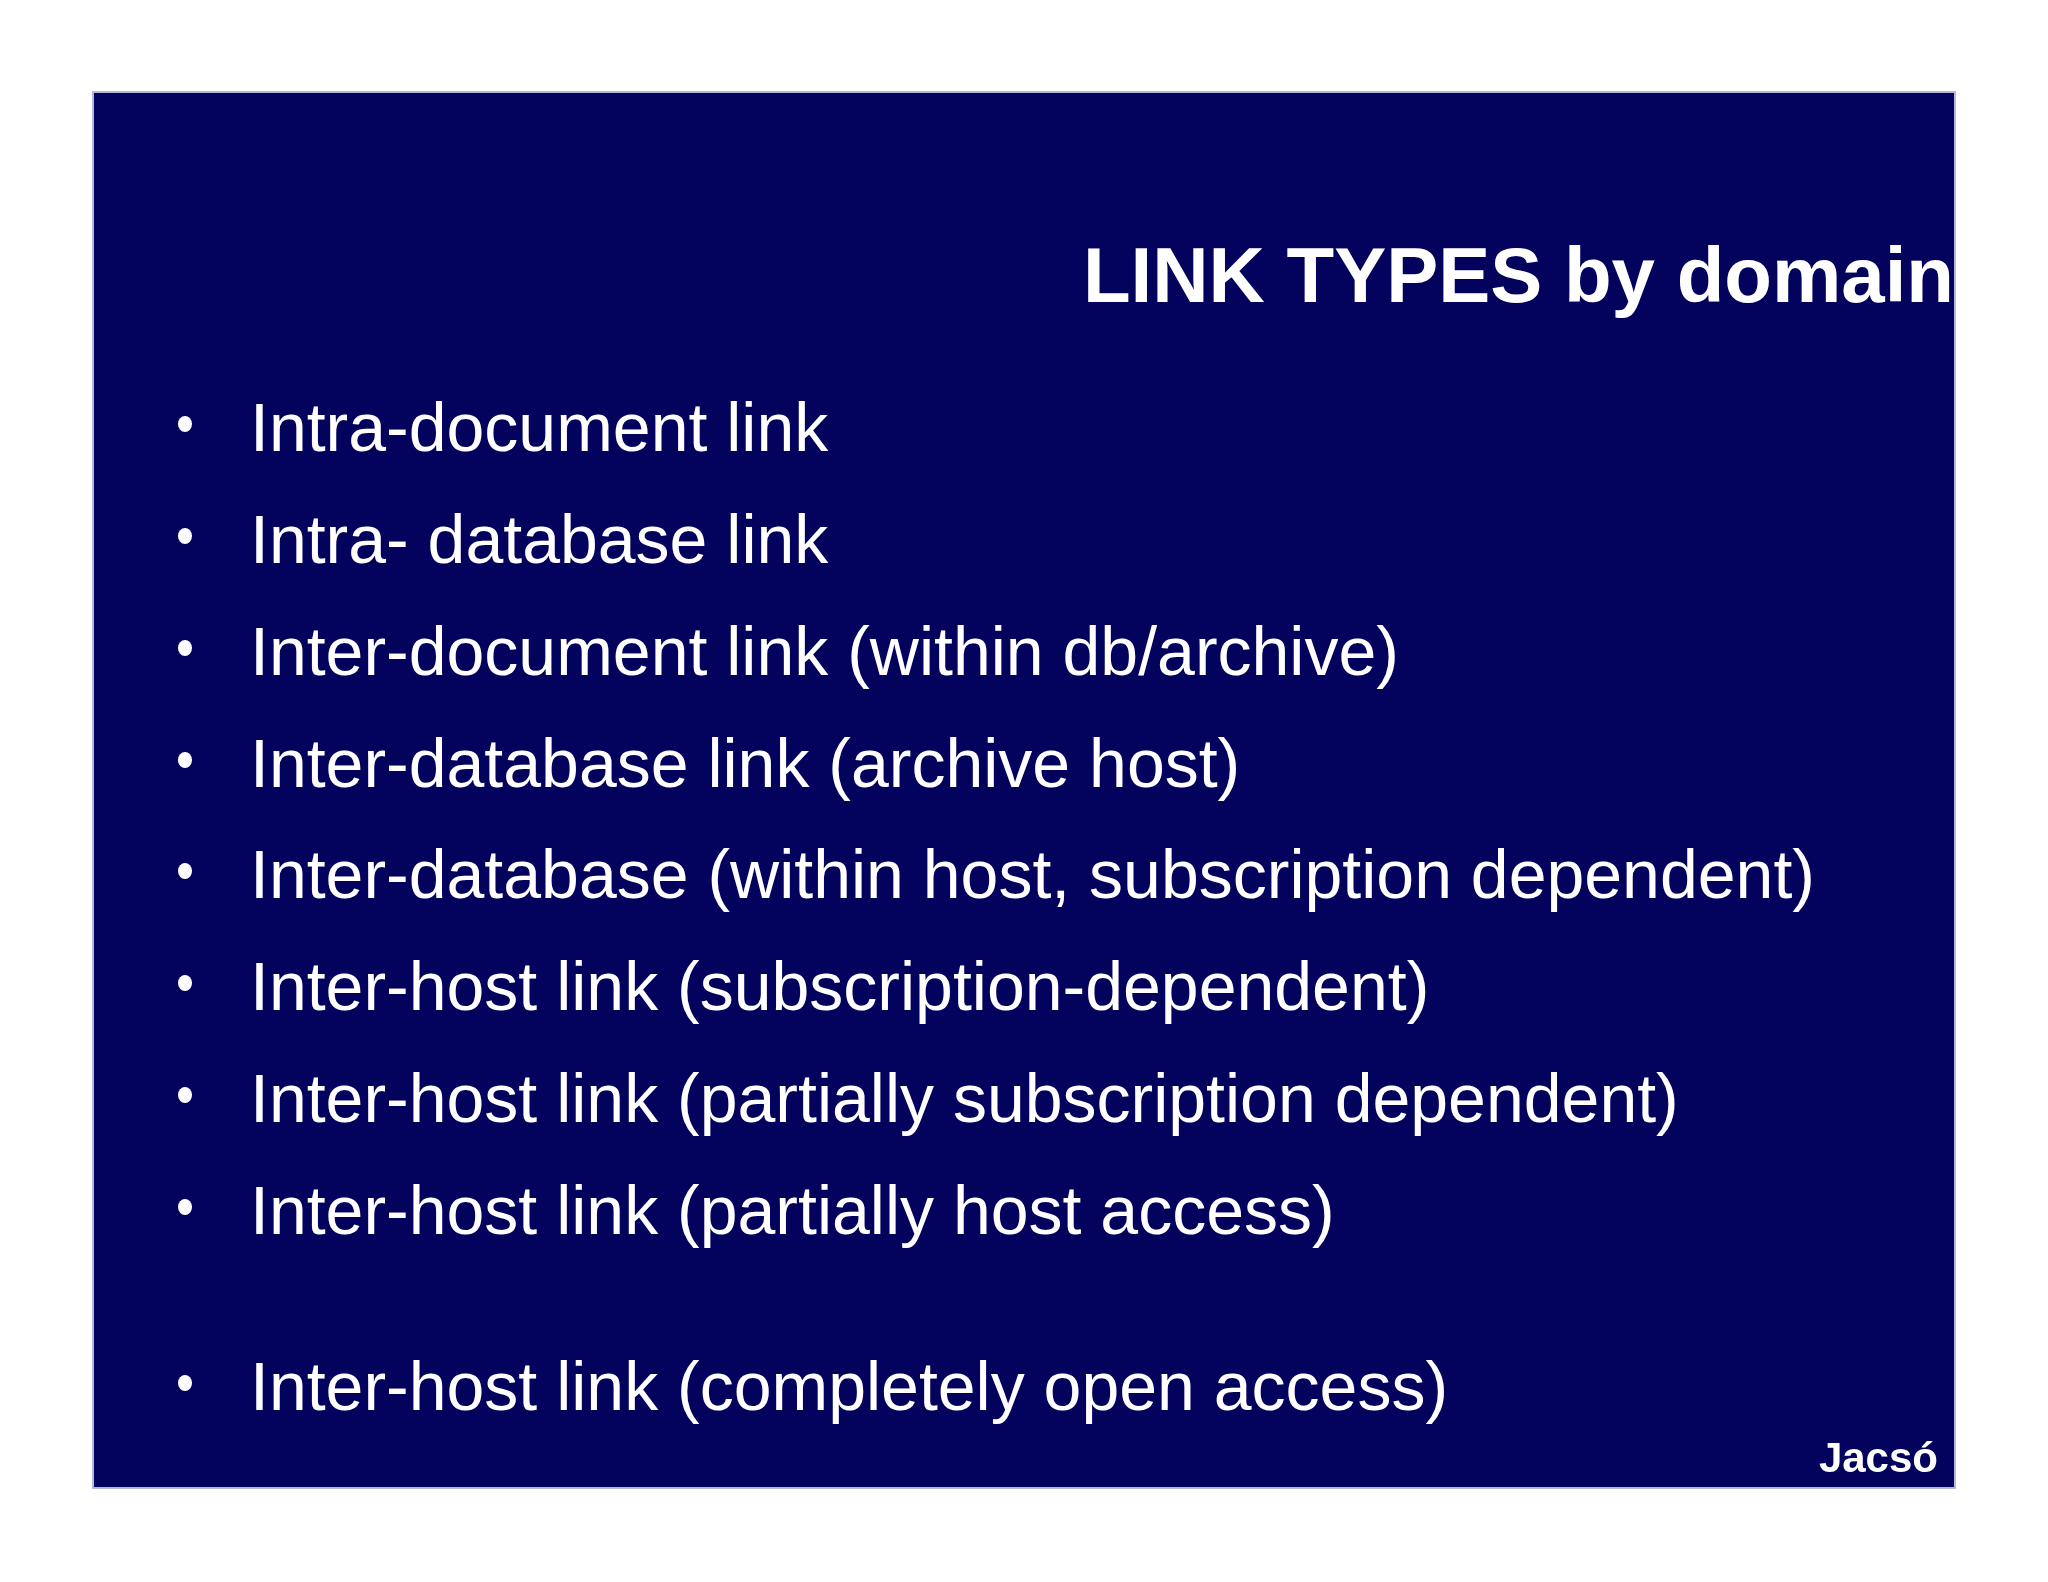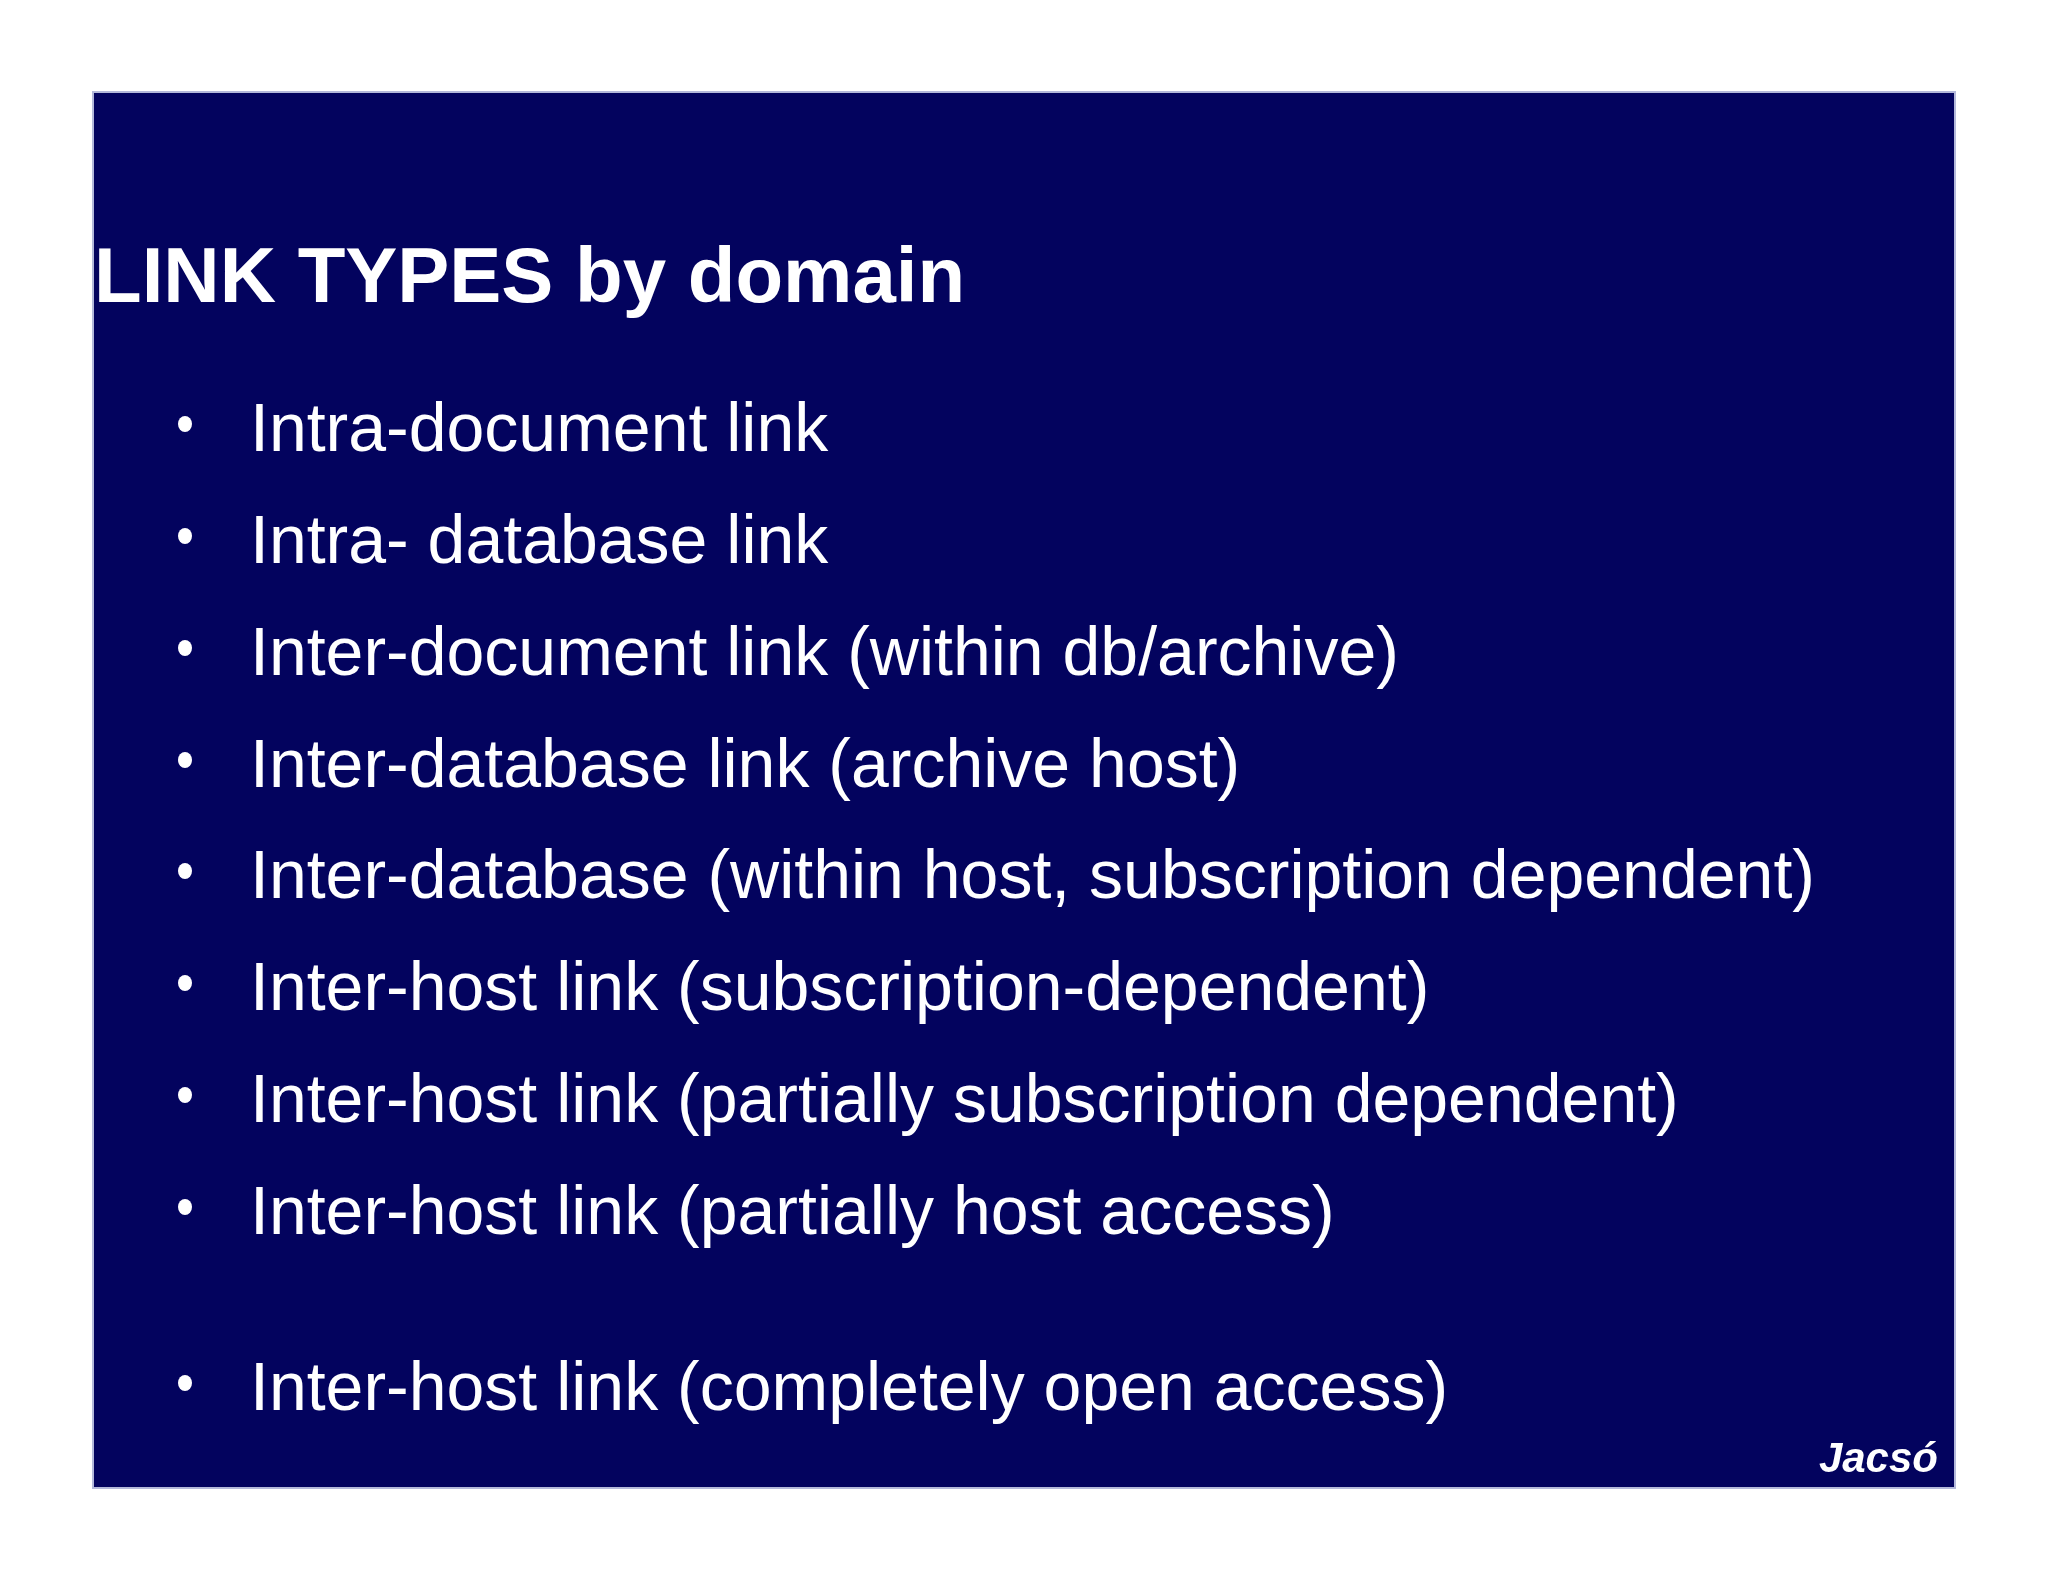"LINK TYPES by domain" .slide-title { text-align: left -> right }
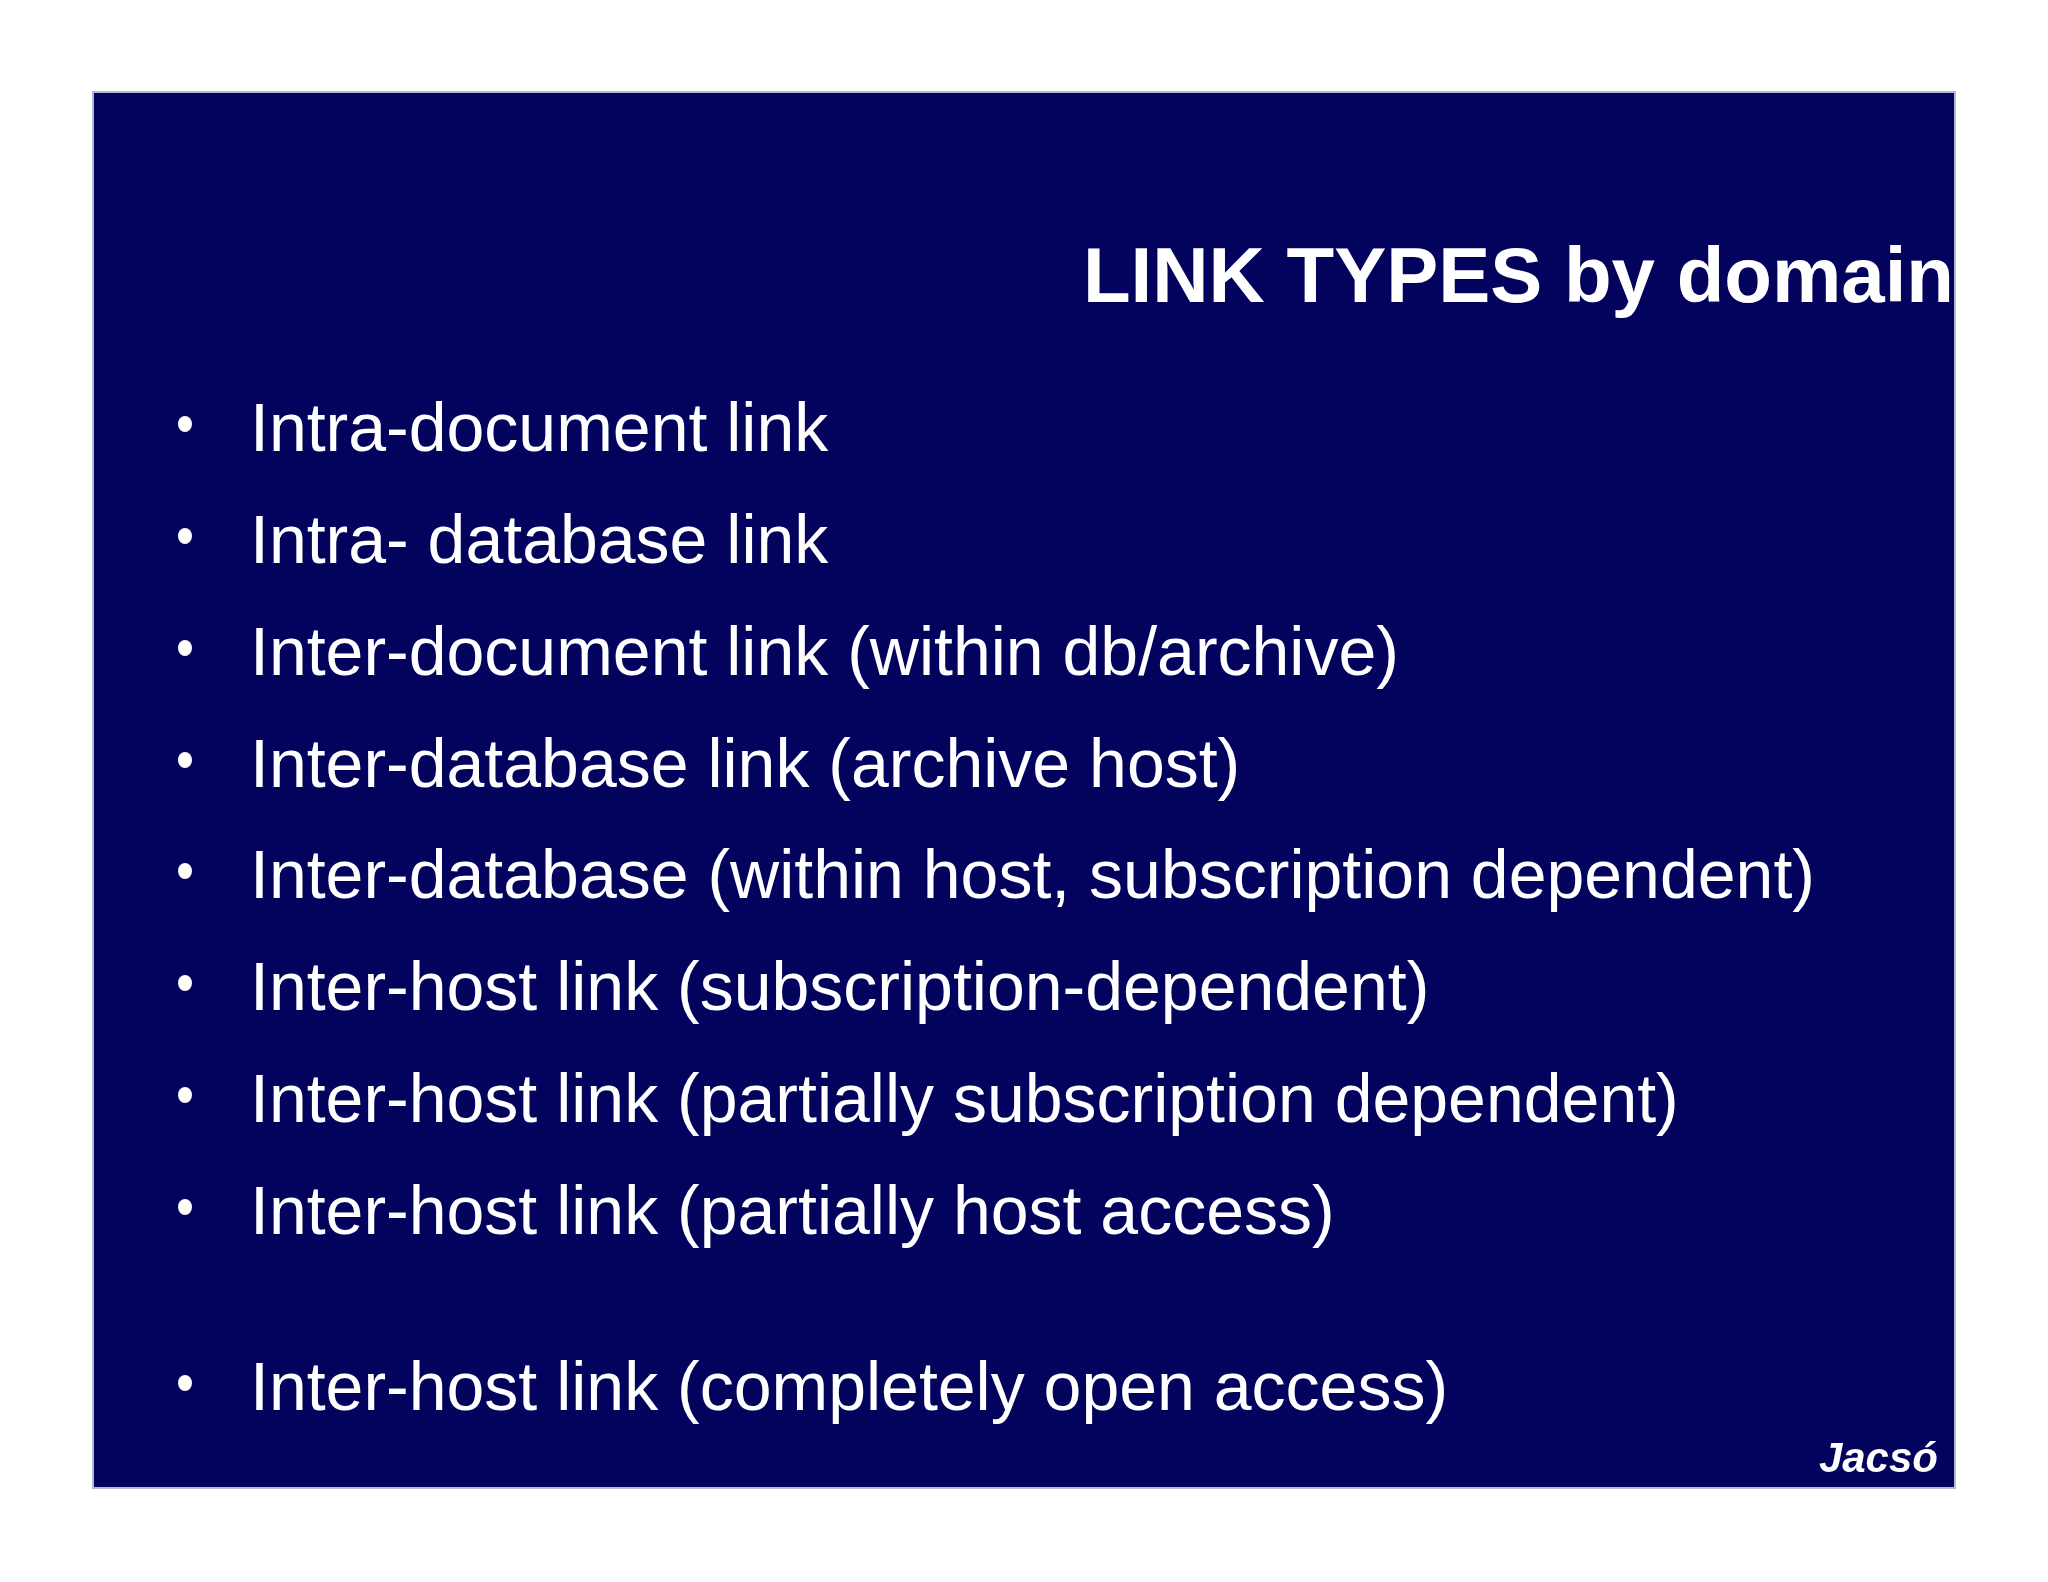"Jacsó" .author-credit { font-style: italic -> none }
